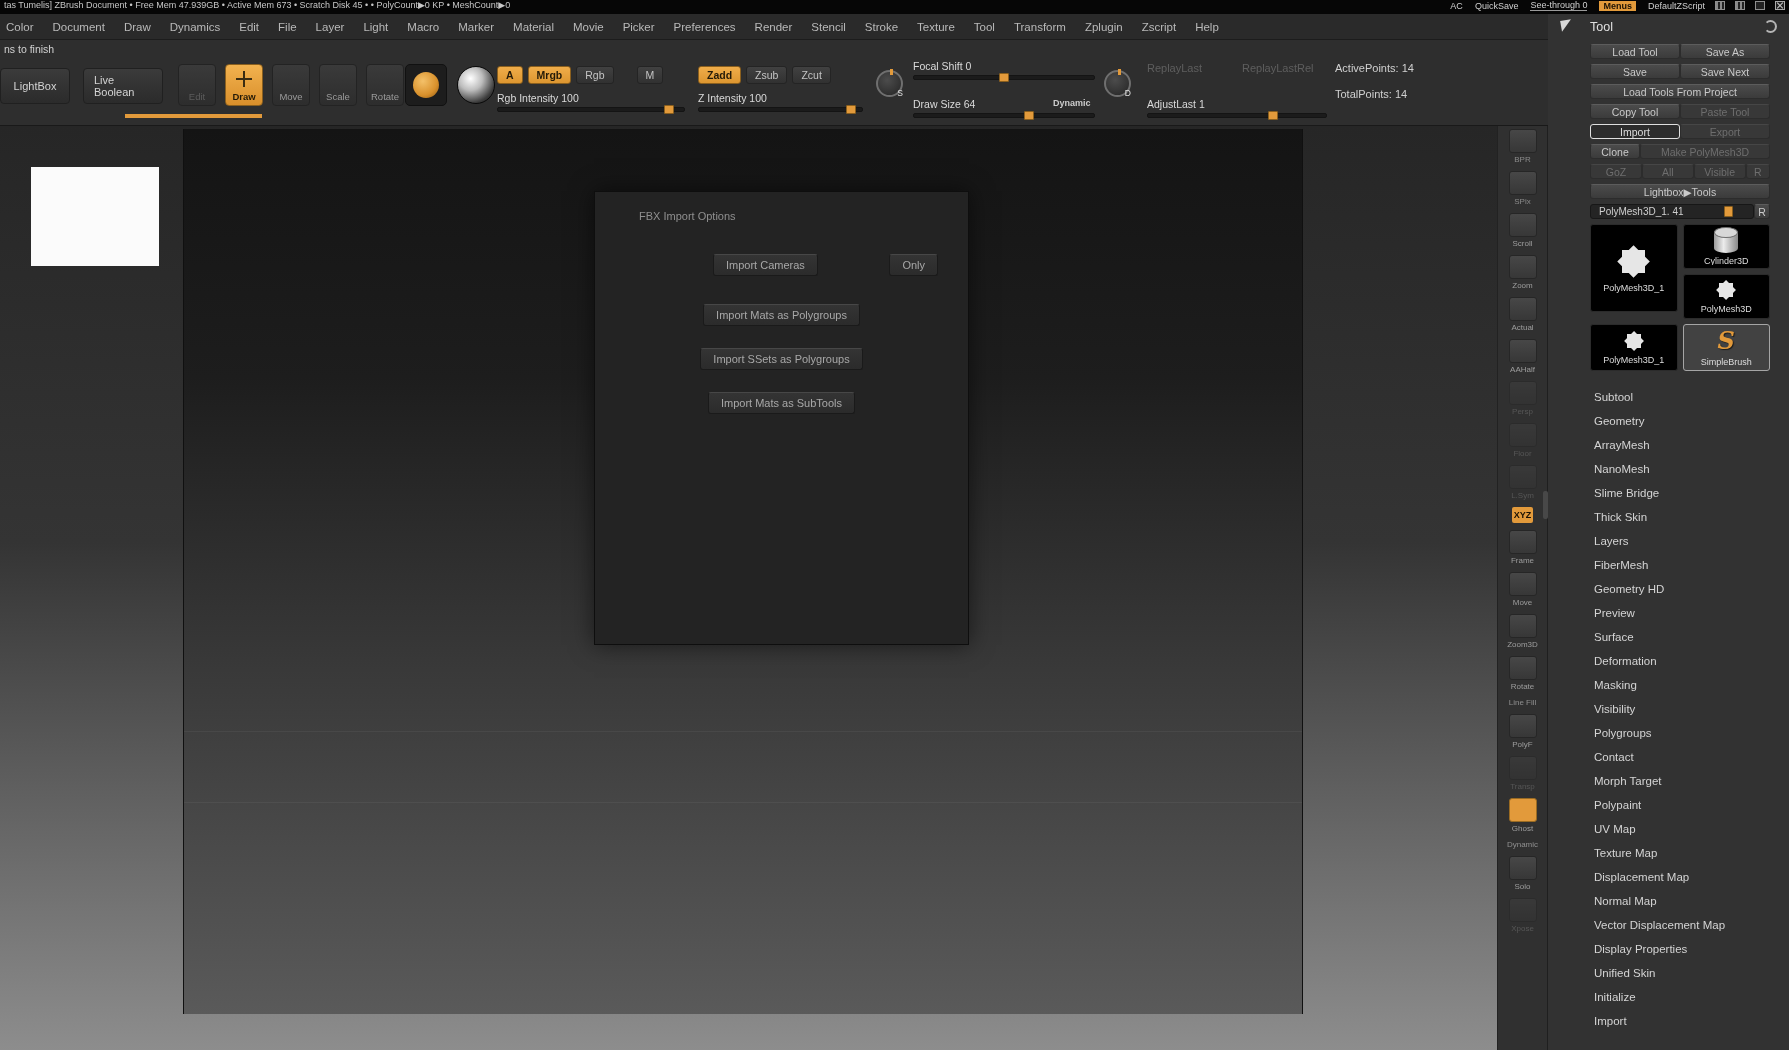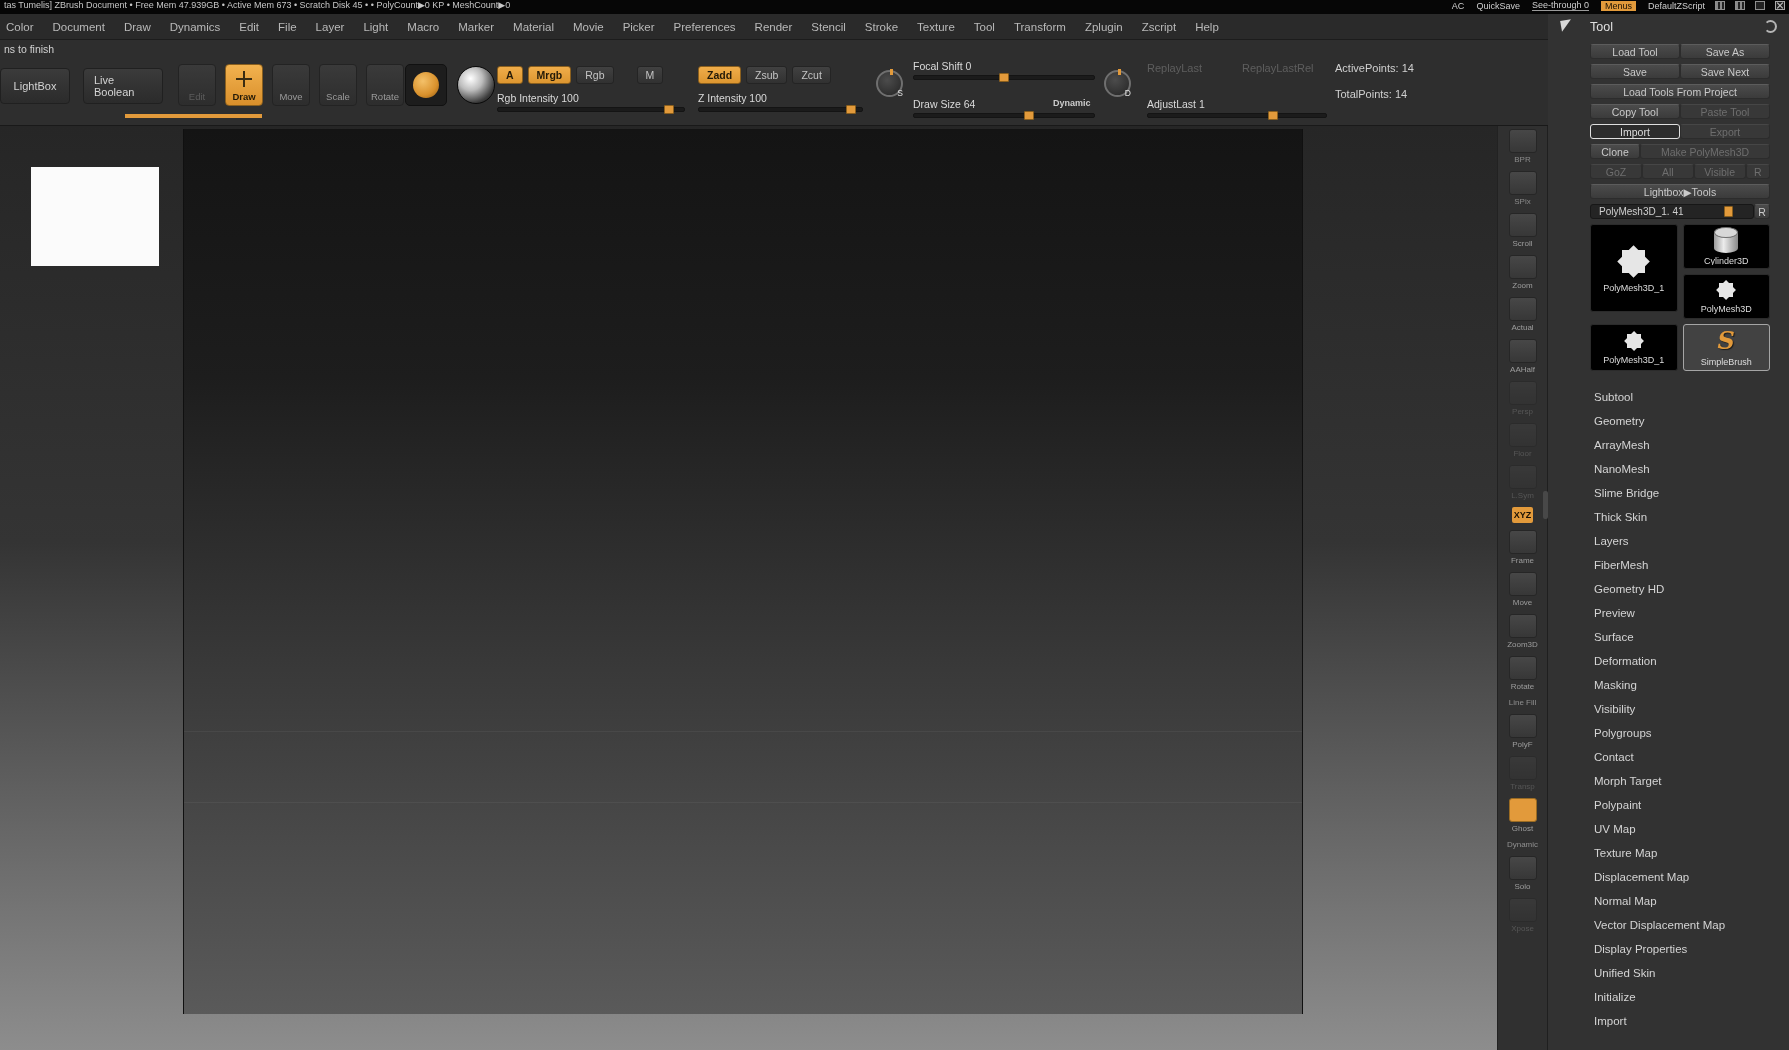"Menus" .tb-item.orange { font-weight: normal -> bold }
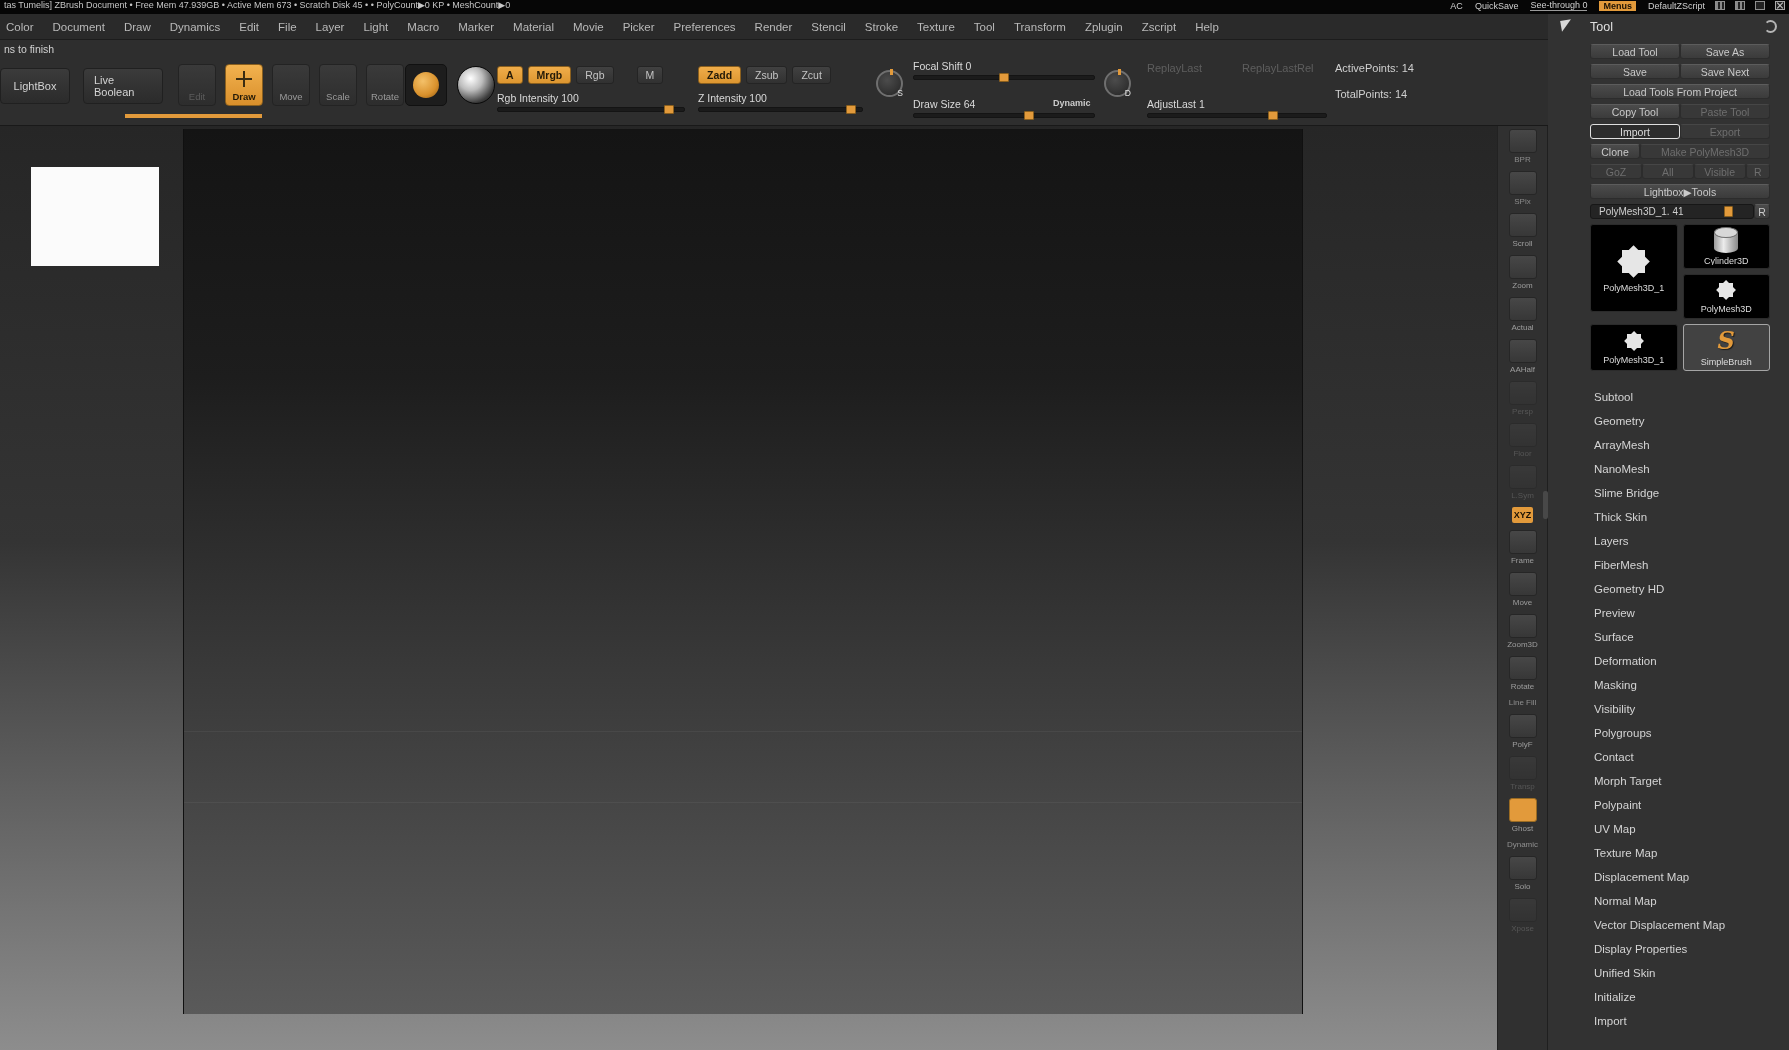"FBX Import Options" div.fbx-dialog { html: none -> <div> <div>FBX Import Options</div> <button>Import Cameras</button> <button>Only</button> <div> <button>Import Mats as Polygroups</button> <button>Import SSets as Polygroups</button> <button>Import Mats as SubTools</button> </div> </div> }
